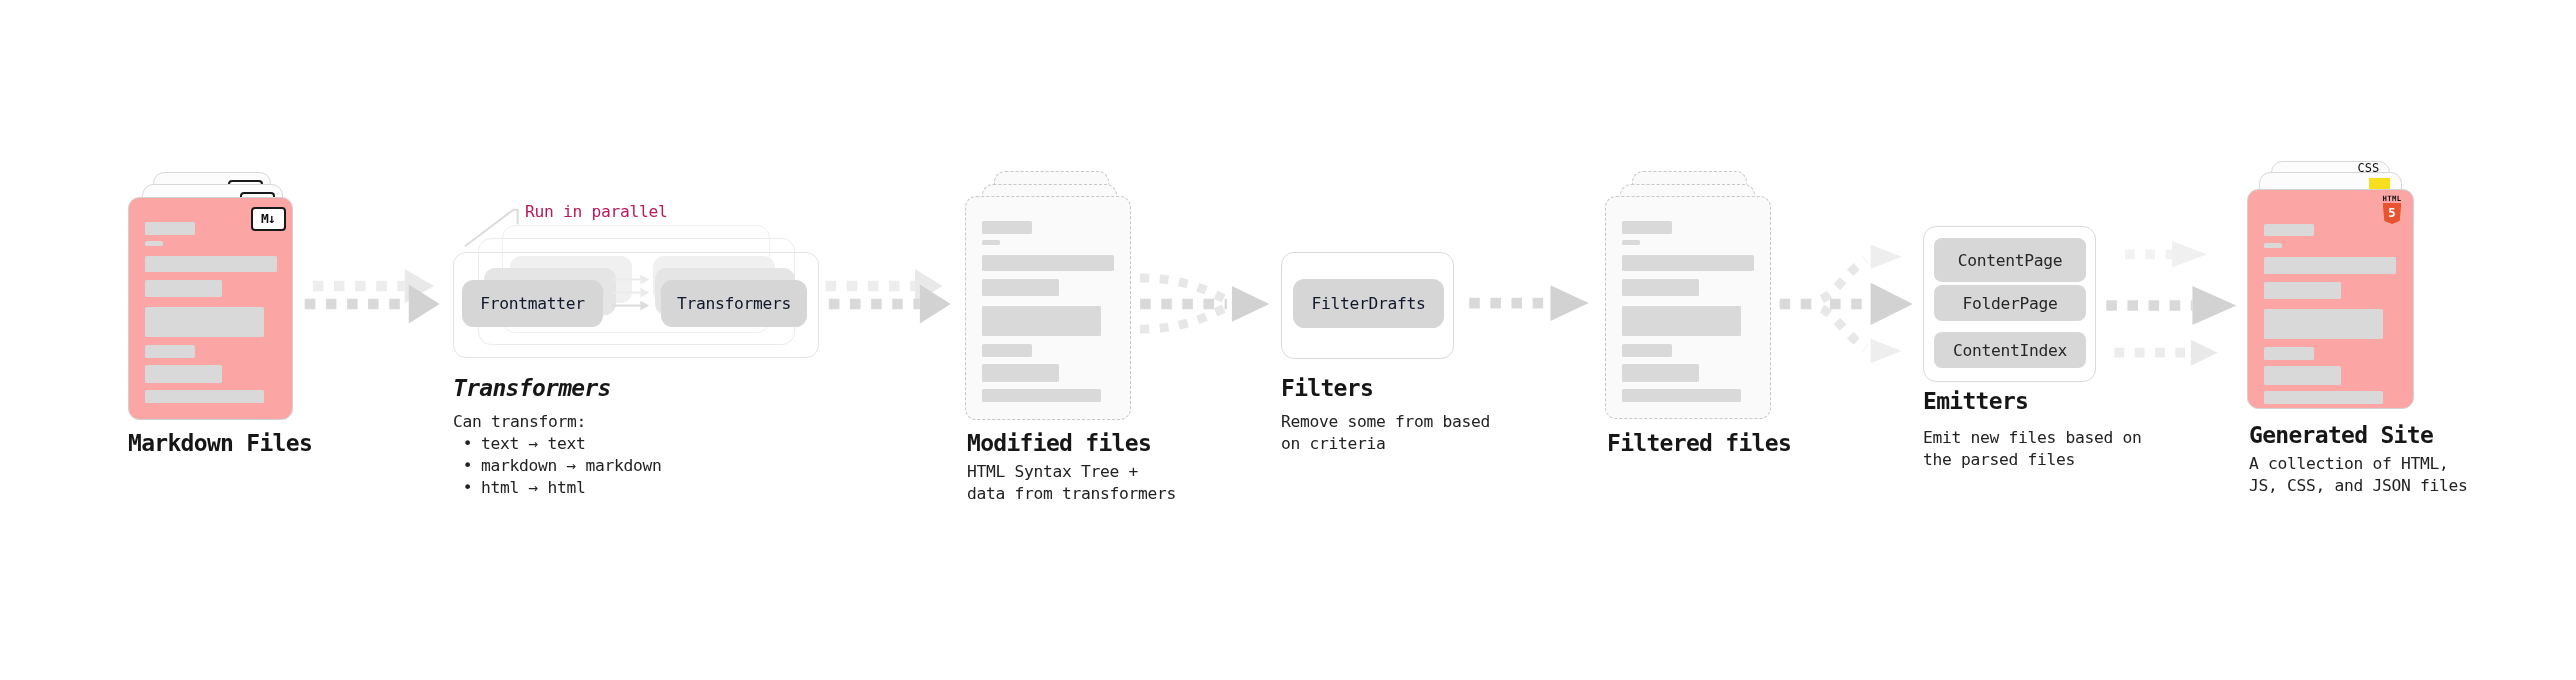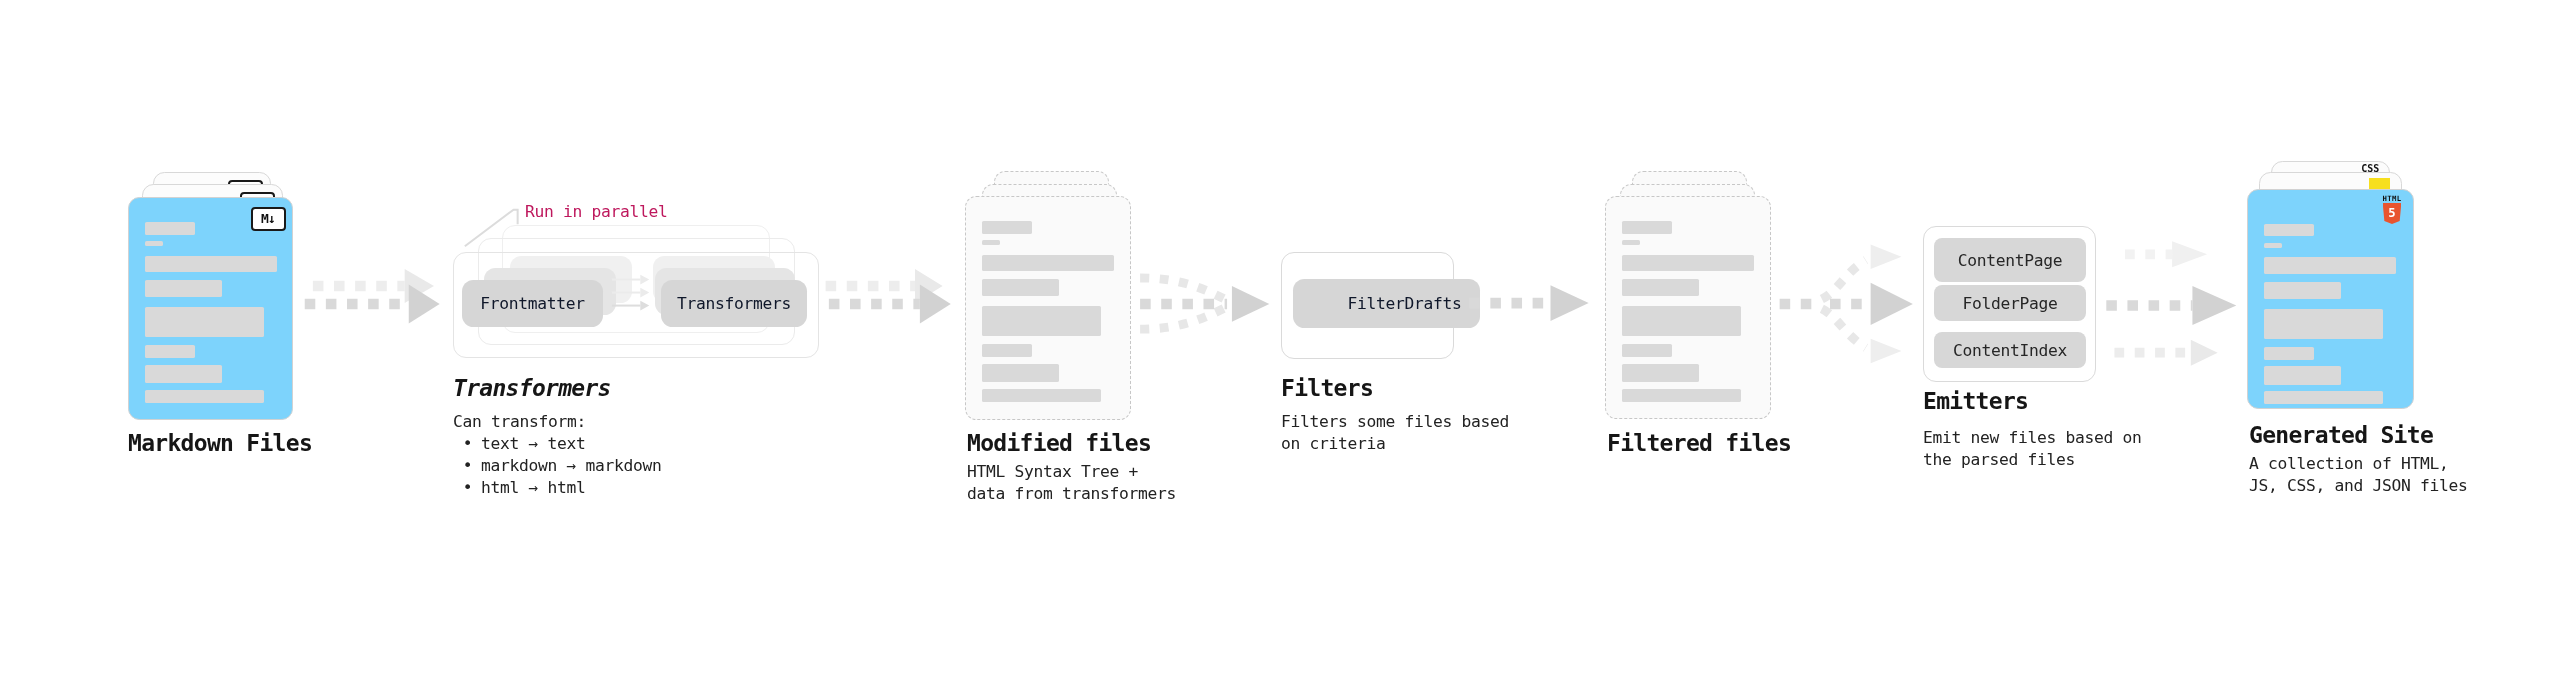"CSS" .css-badge .css-txt { font-size: 10px -> 12px; font-weight: 700 -> 400 }
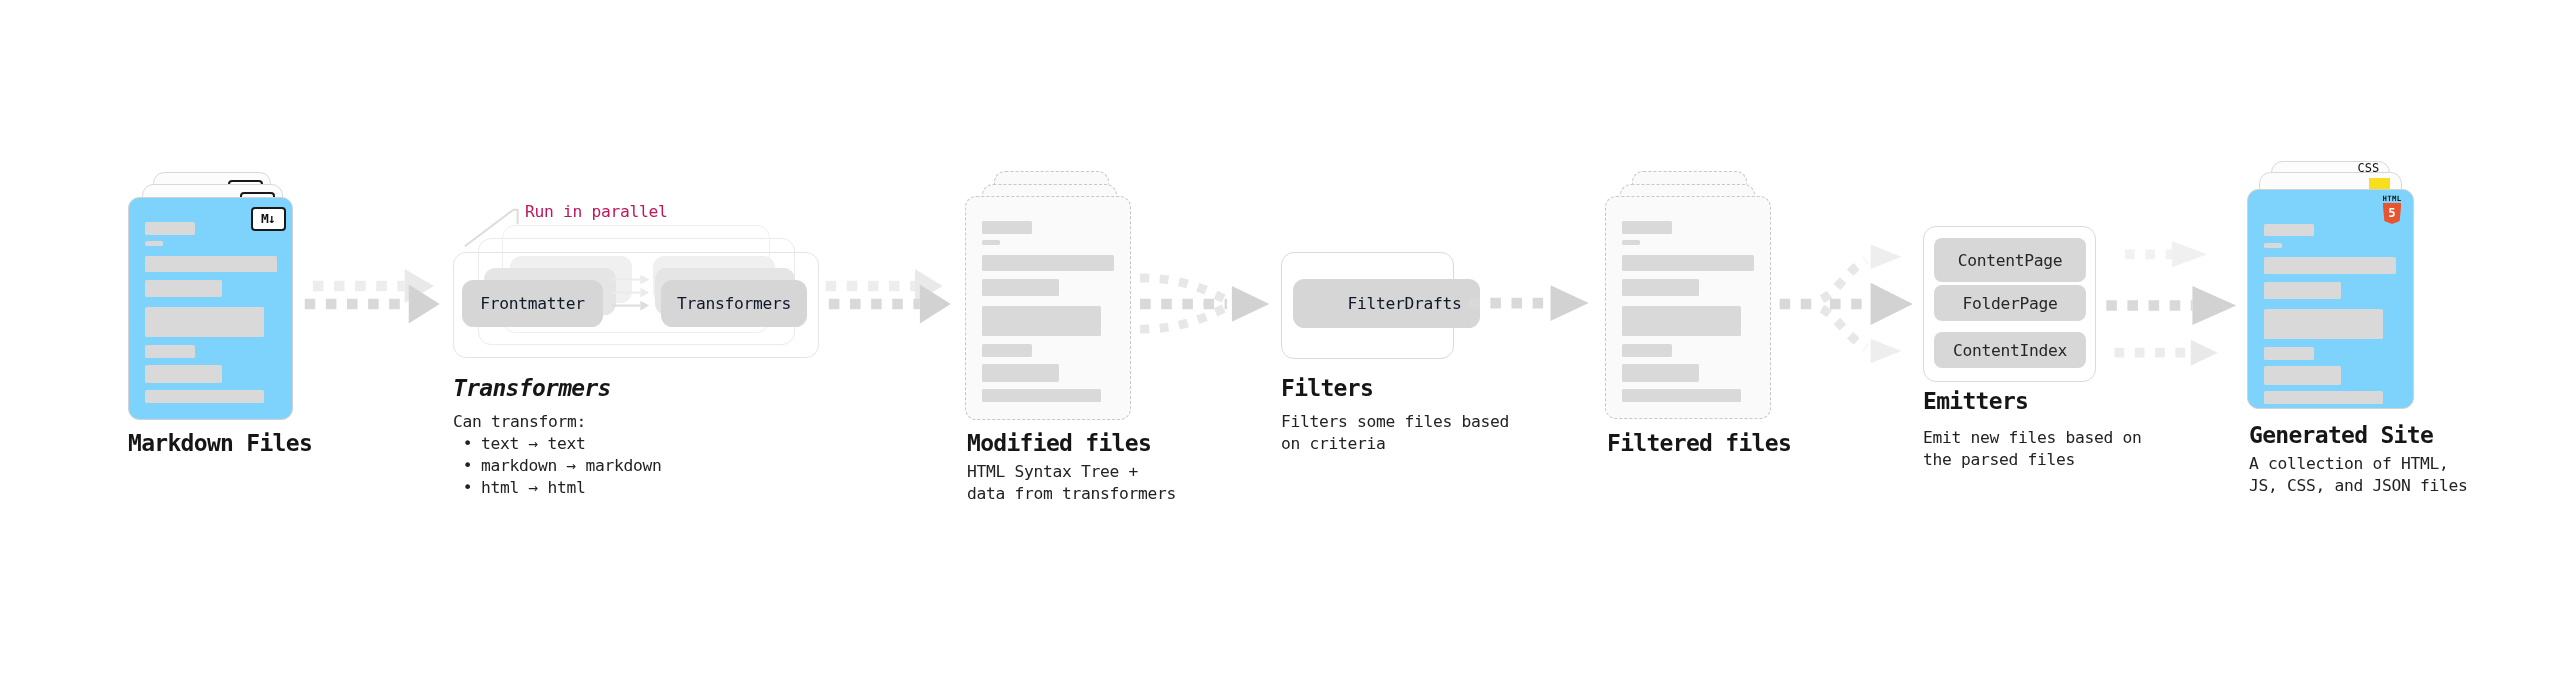"HTML" .doc-card { background: #7dd3fc -> #fca5a5 }
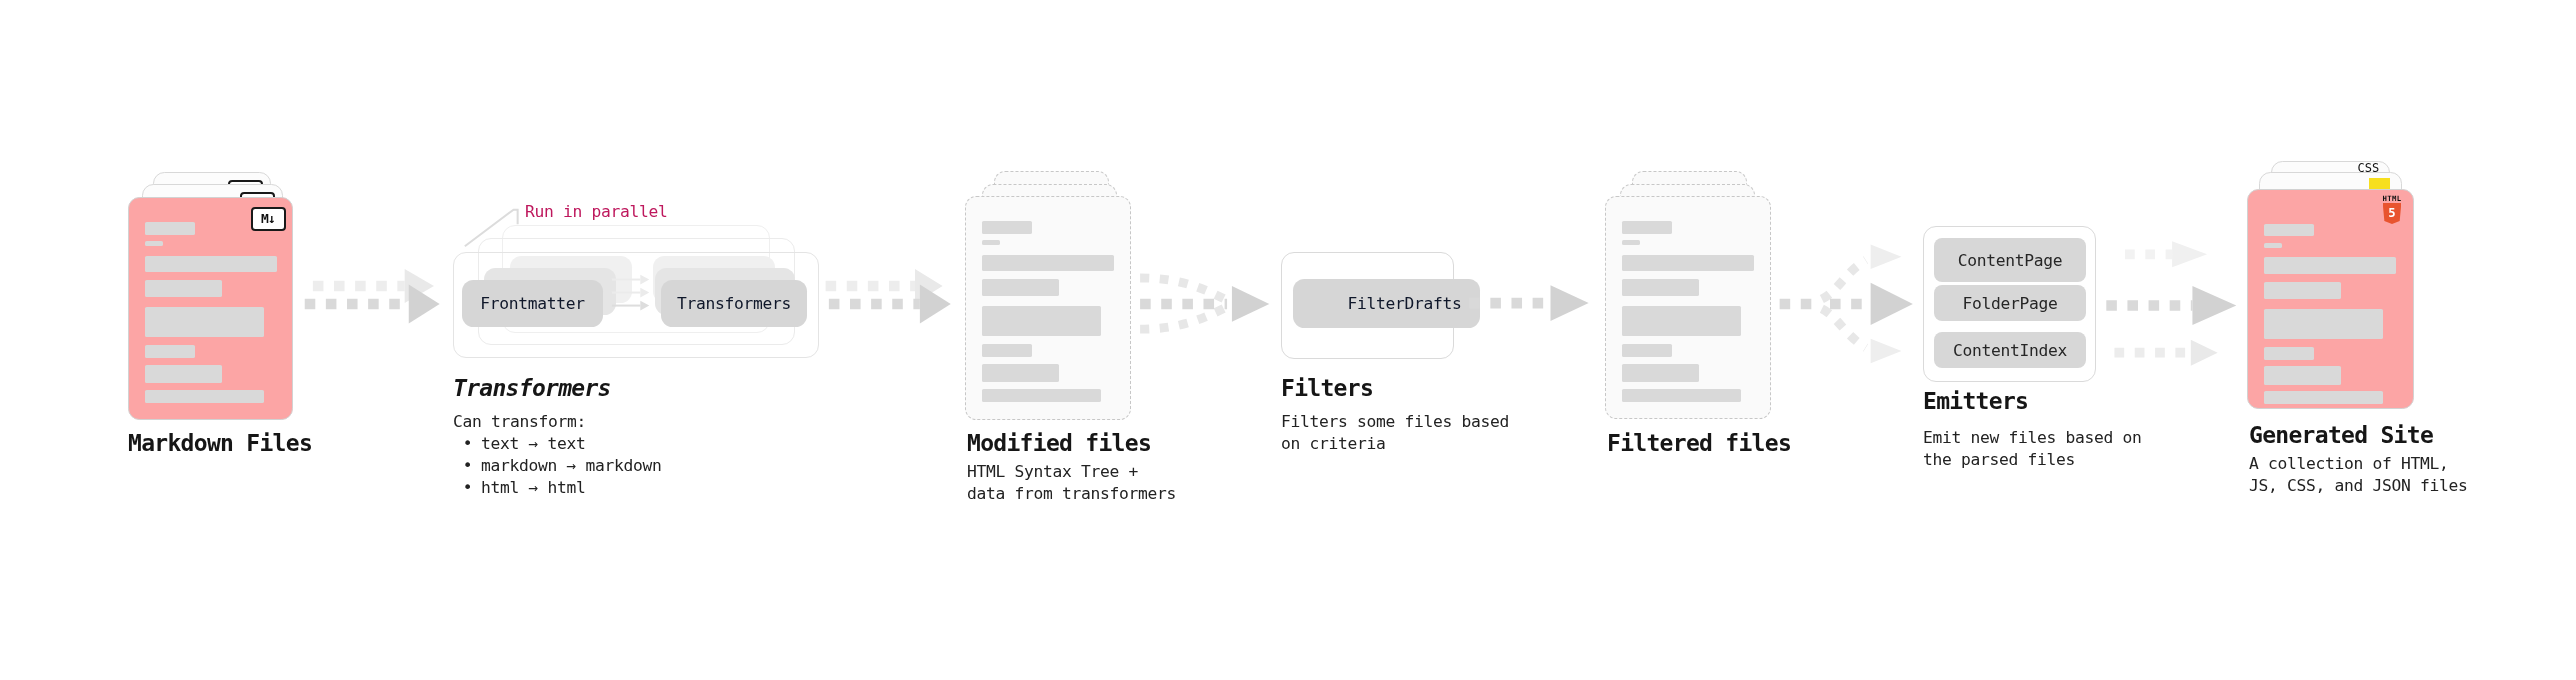"FilterDrafts" div.pill { padding-left: 36px -> none }
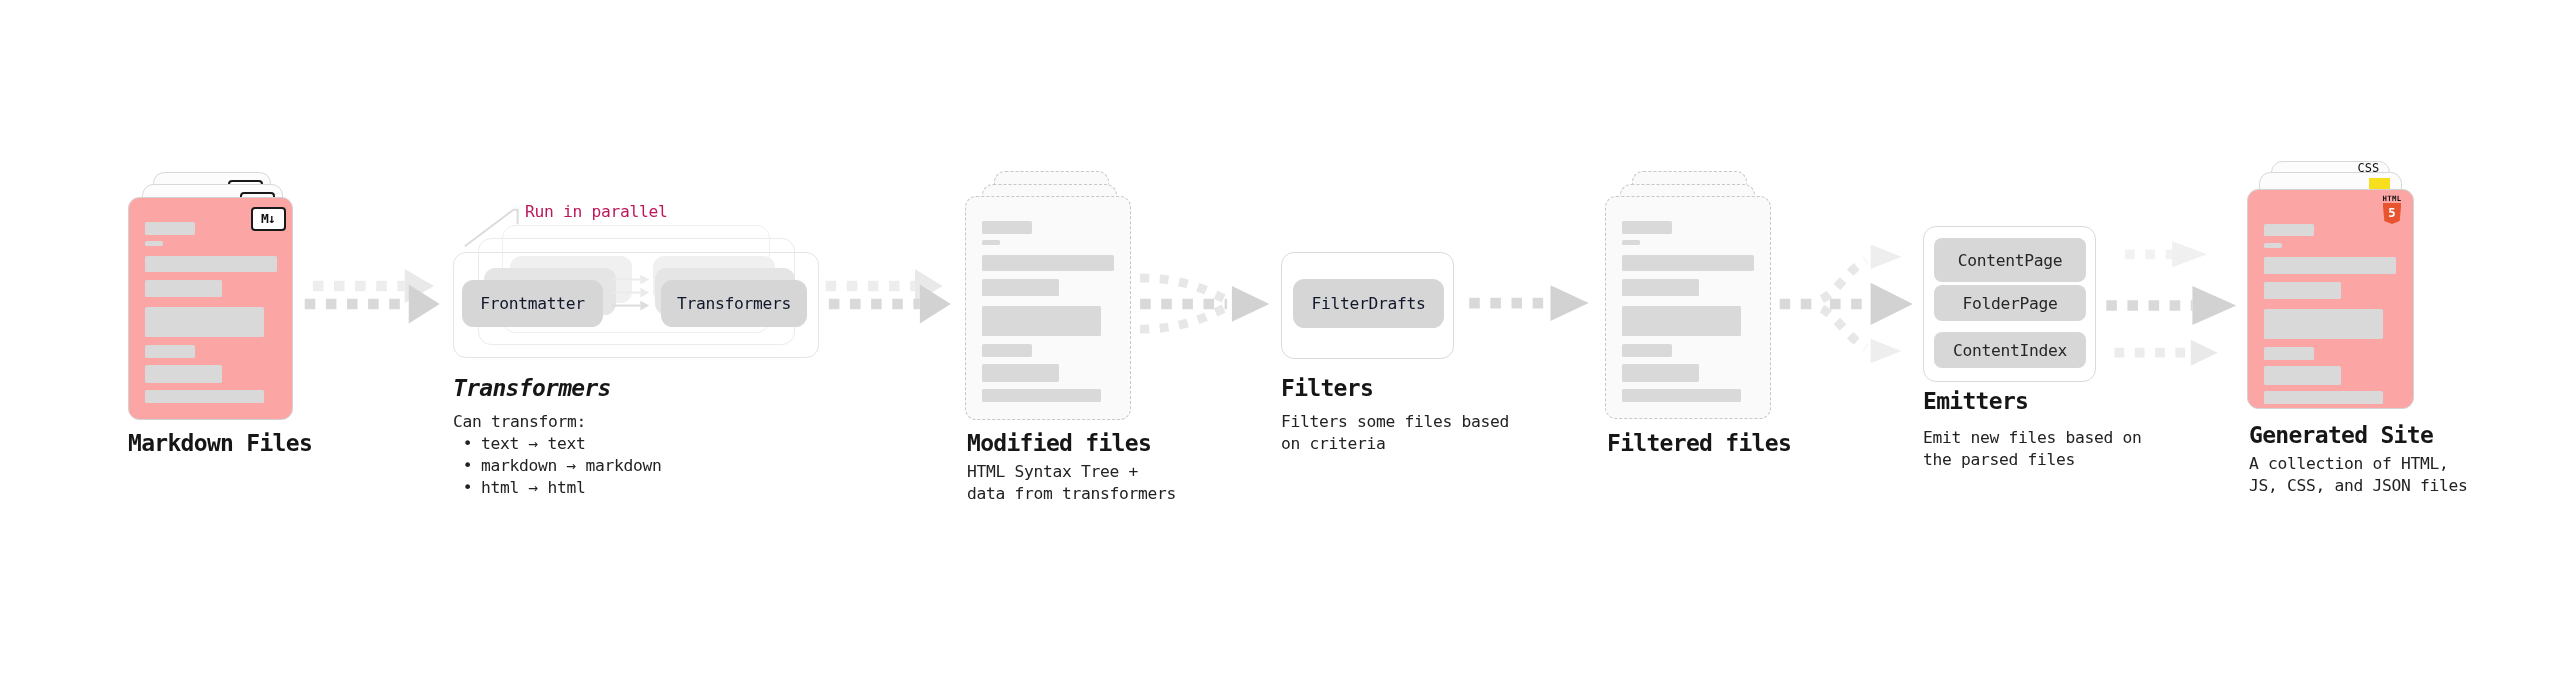"Filters some files based" div { text: Filters some files -> Remove some from }
